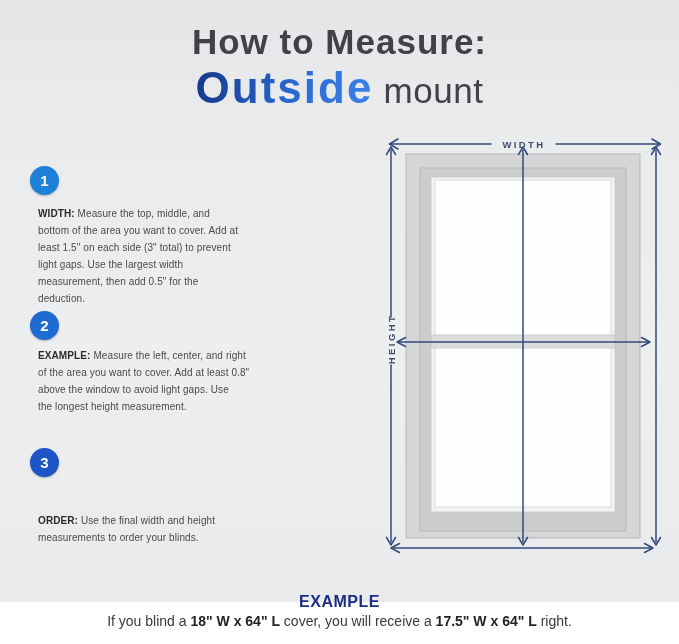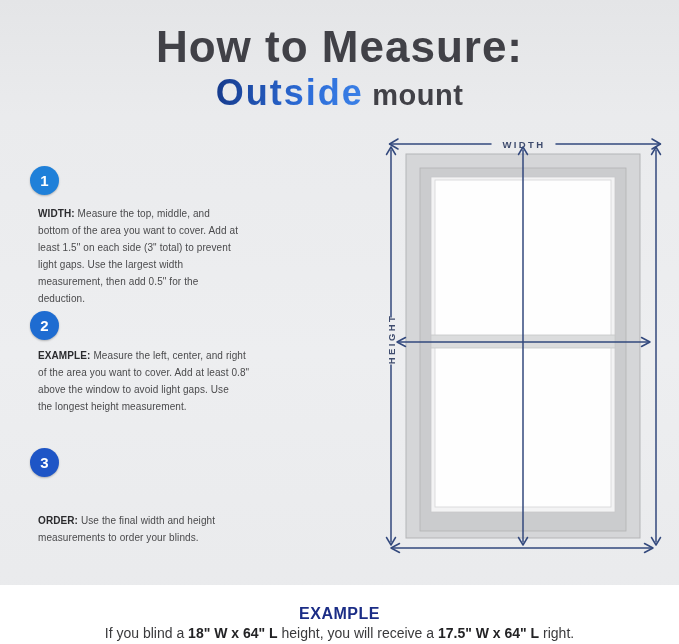"How to Measure:" .title-line1 { font-size: 44px -> 35px }
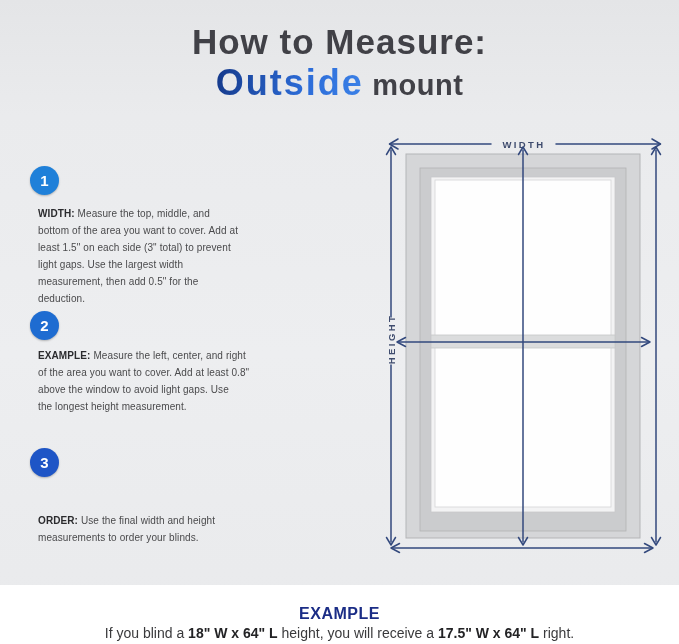"Outside" .title-highlight { font-size: 36px -> 44px }
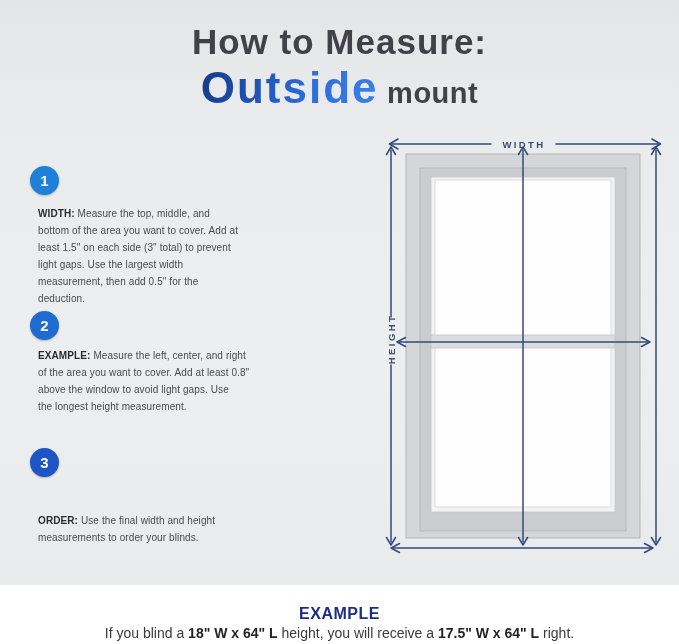"mount" .title-suffix { font-size: 29px -> 35px; font-weight: 700 -> 400 }
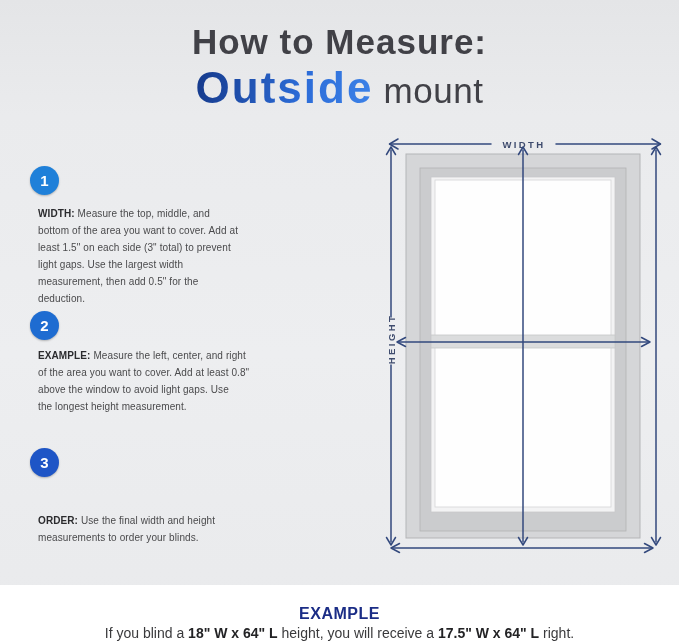"EXAMPLE" .footer { height: 59px -> 42px; padding-bottom: 3px -> 15px }
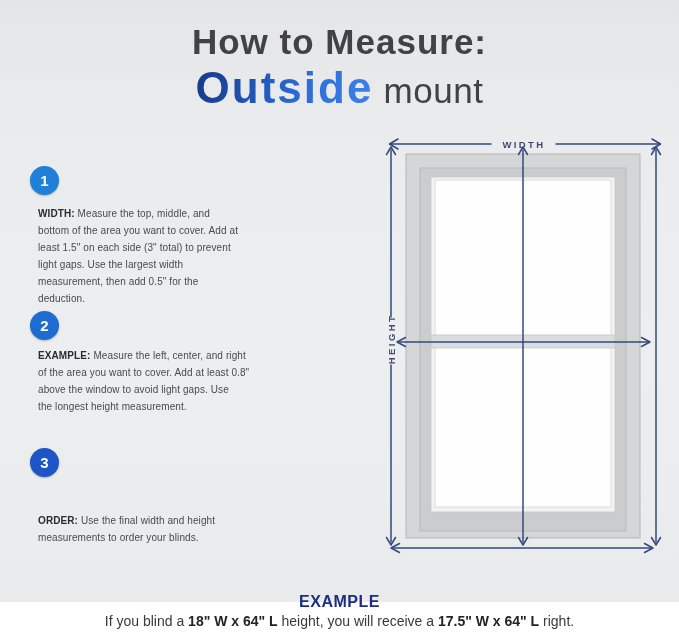"height, you will receive a" span { text: height -> cover }
